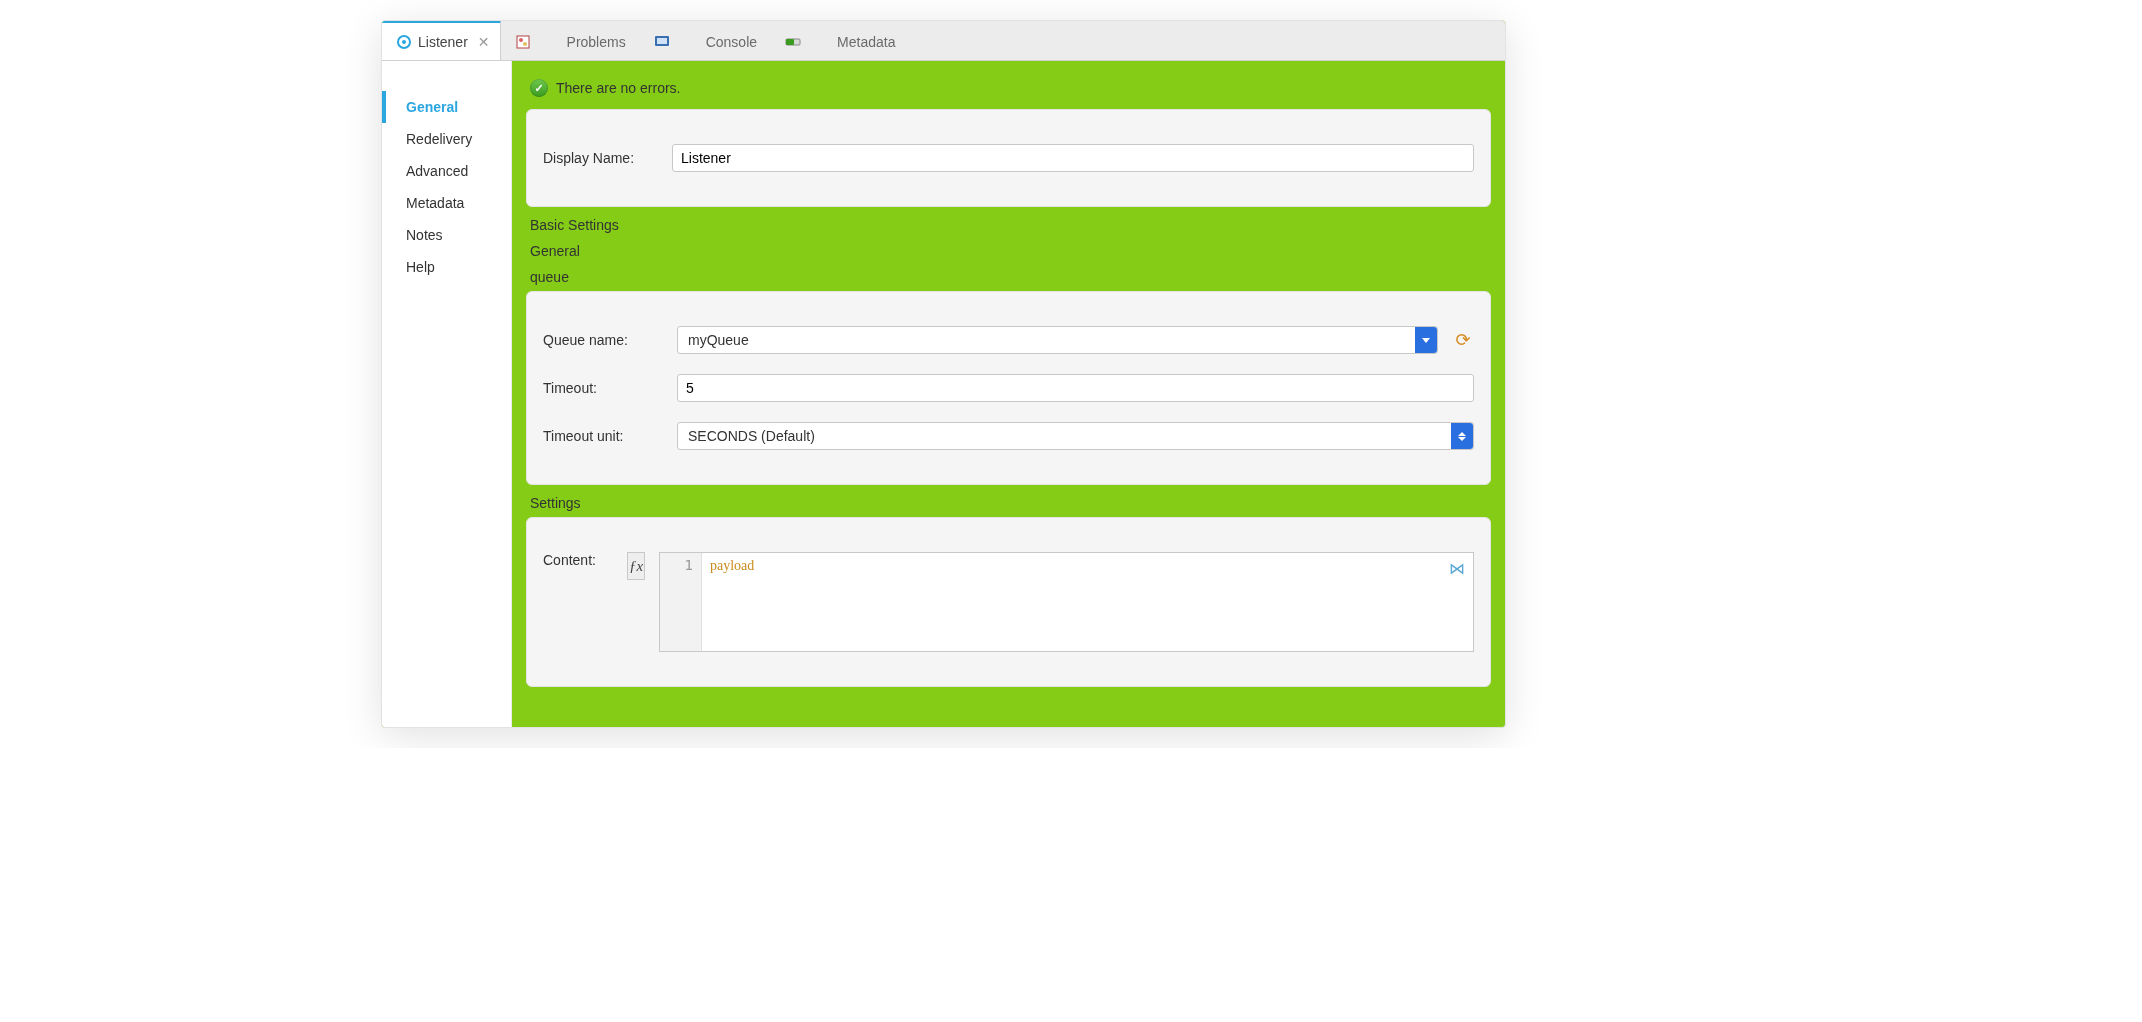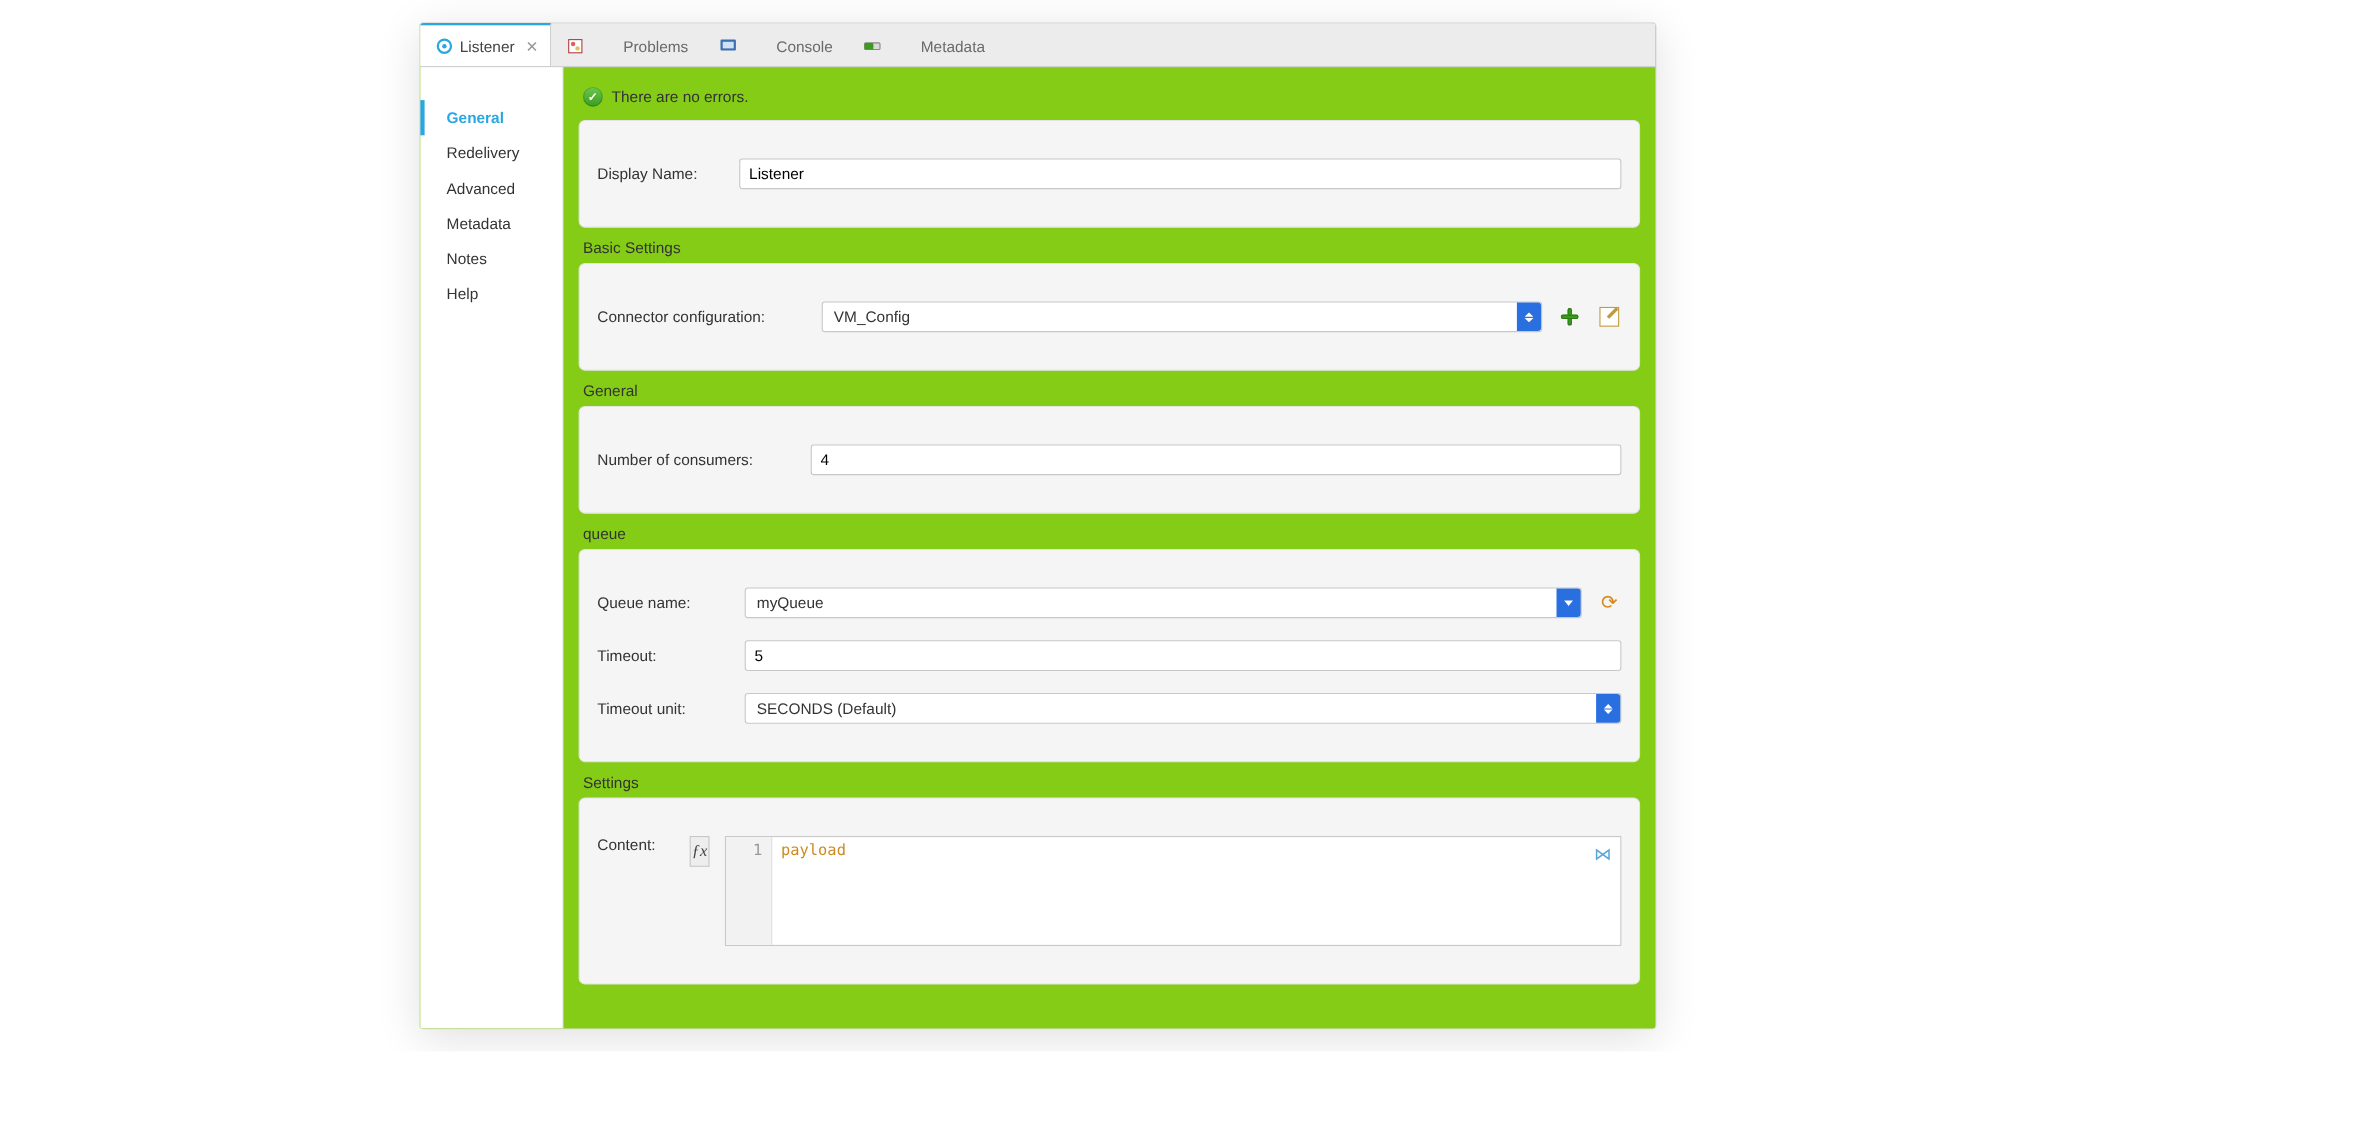"Connector configuration:" div.group { html: <div> <div> <span>Connector configuration:</span> <div> <span>VM_Config</span> <span></span> </div> <span> <span></span> </span> <span> <span></span> </span> </div> </div> -> none }
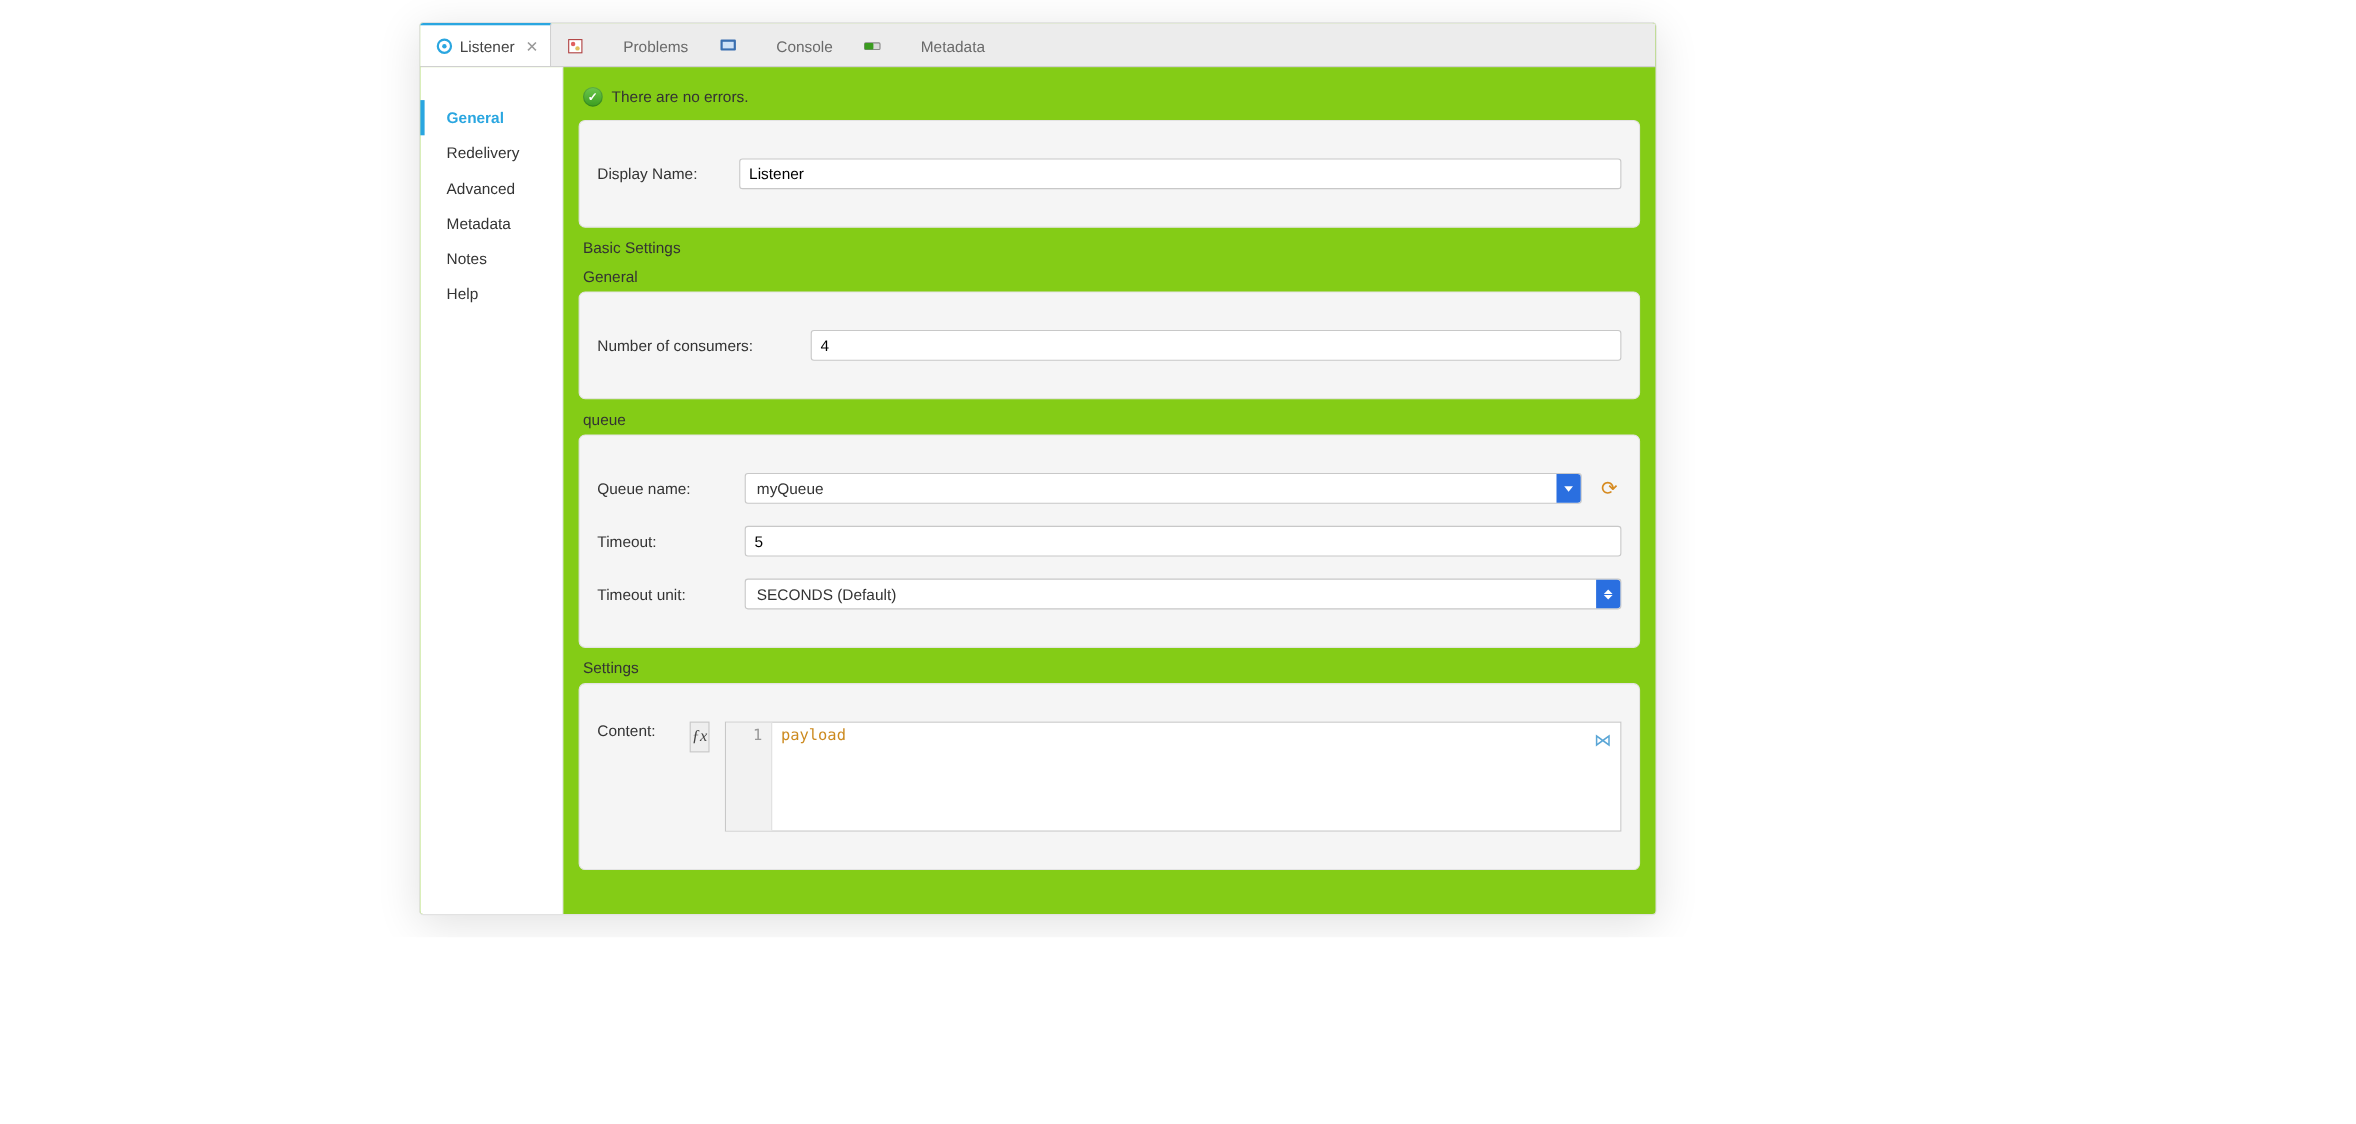"Number of consumers:" div.group { html: <div> <div> <span>Number of consumers:</span> <input> </div> </div> -> none }
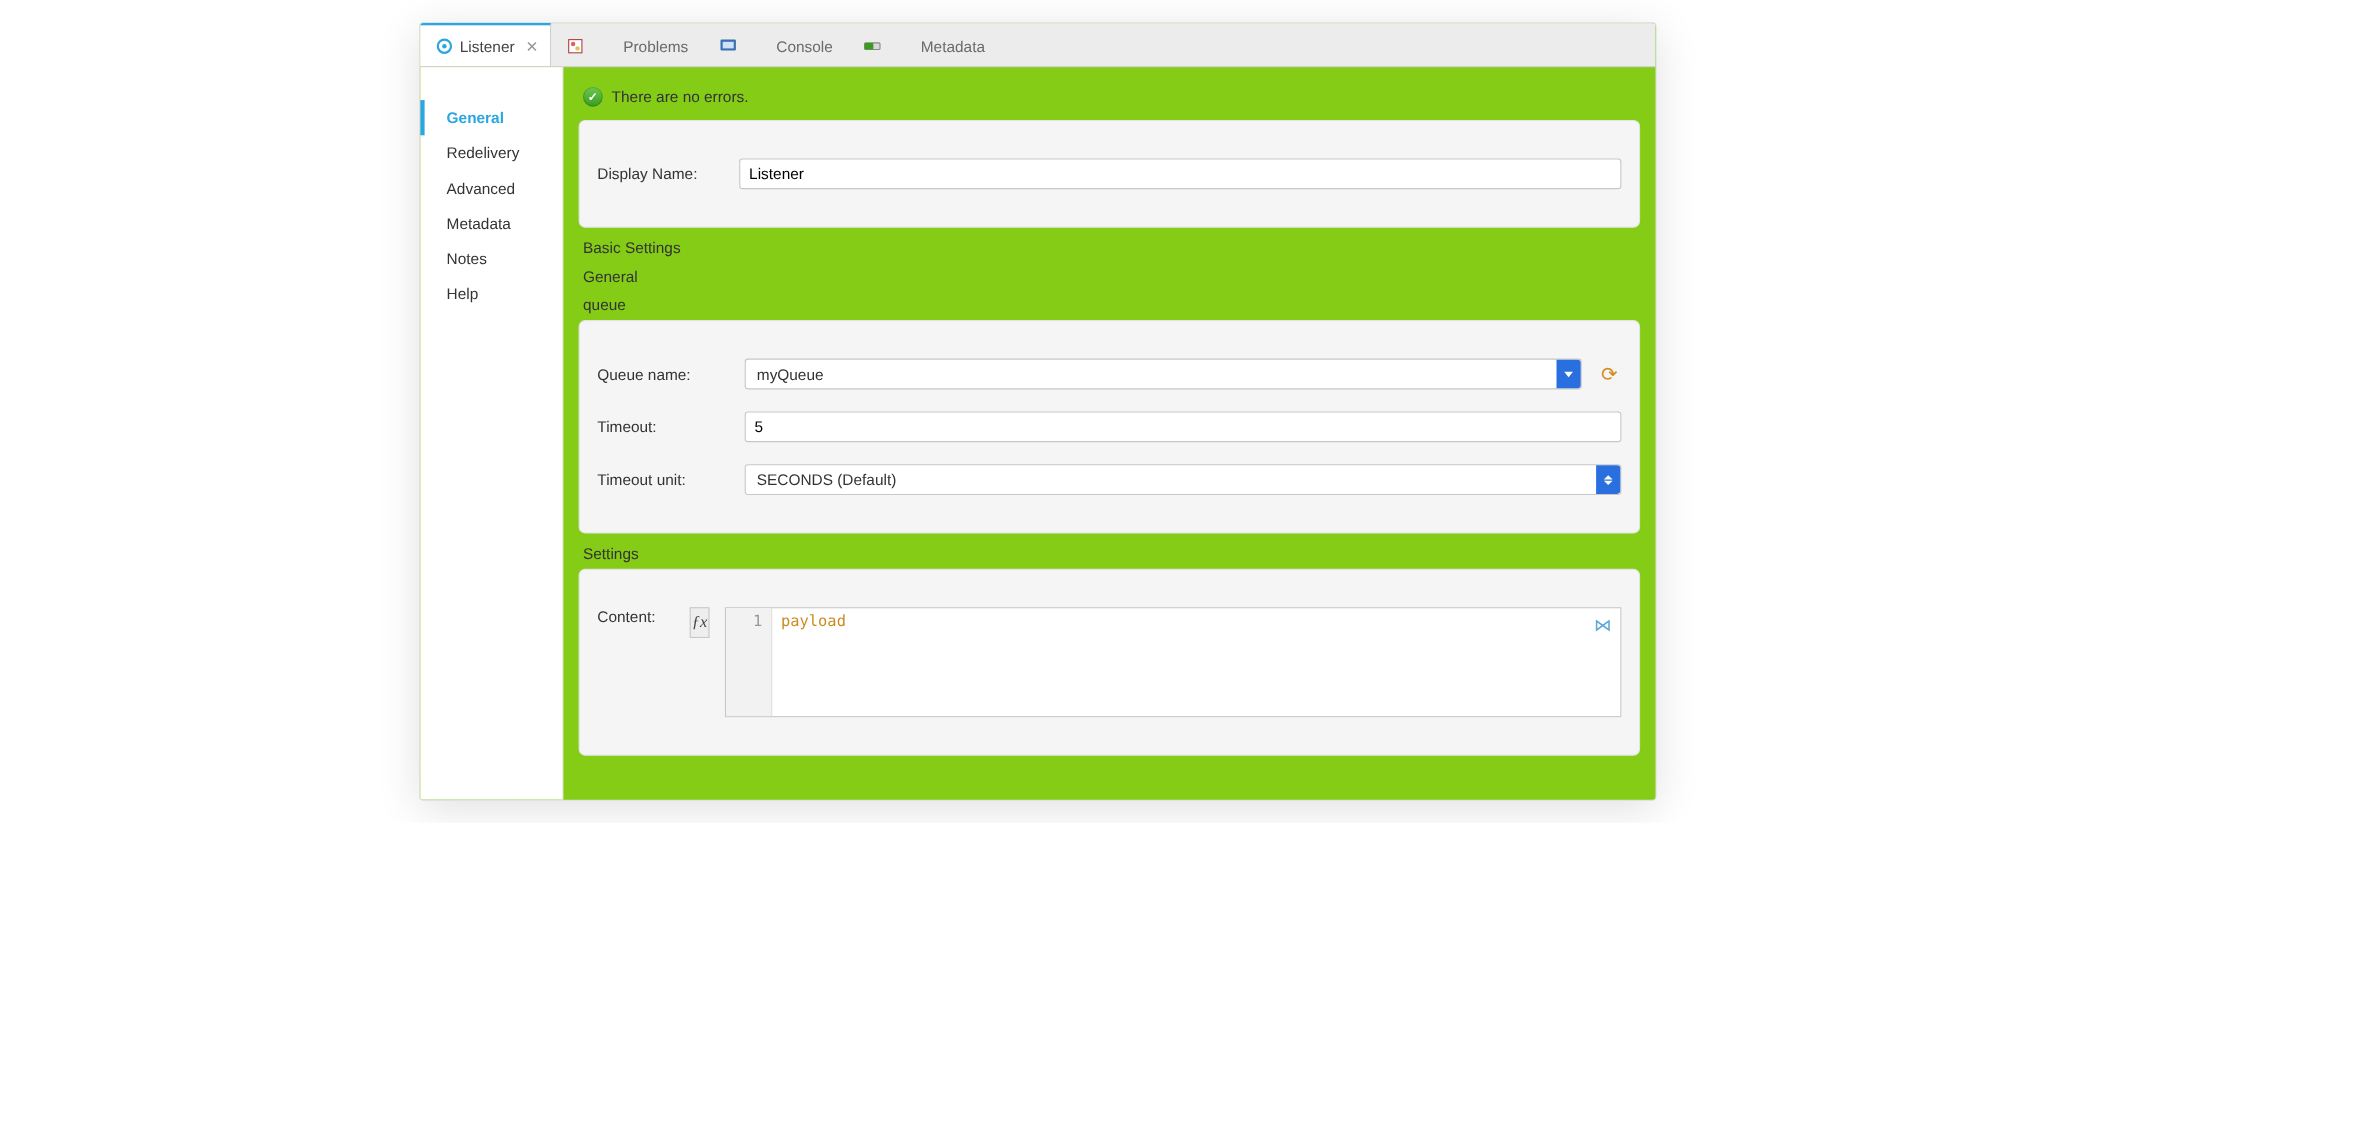"payload" .kw { font-family: none -> Liberation Serif, serif }
